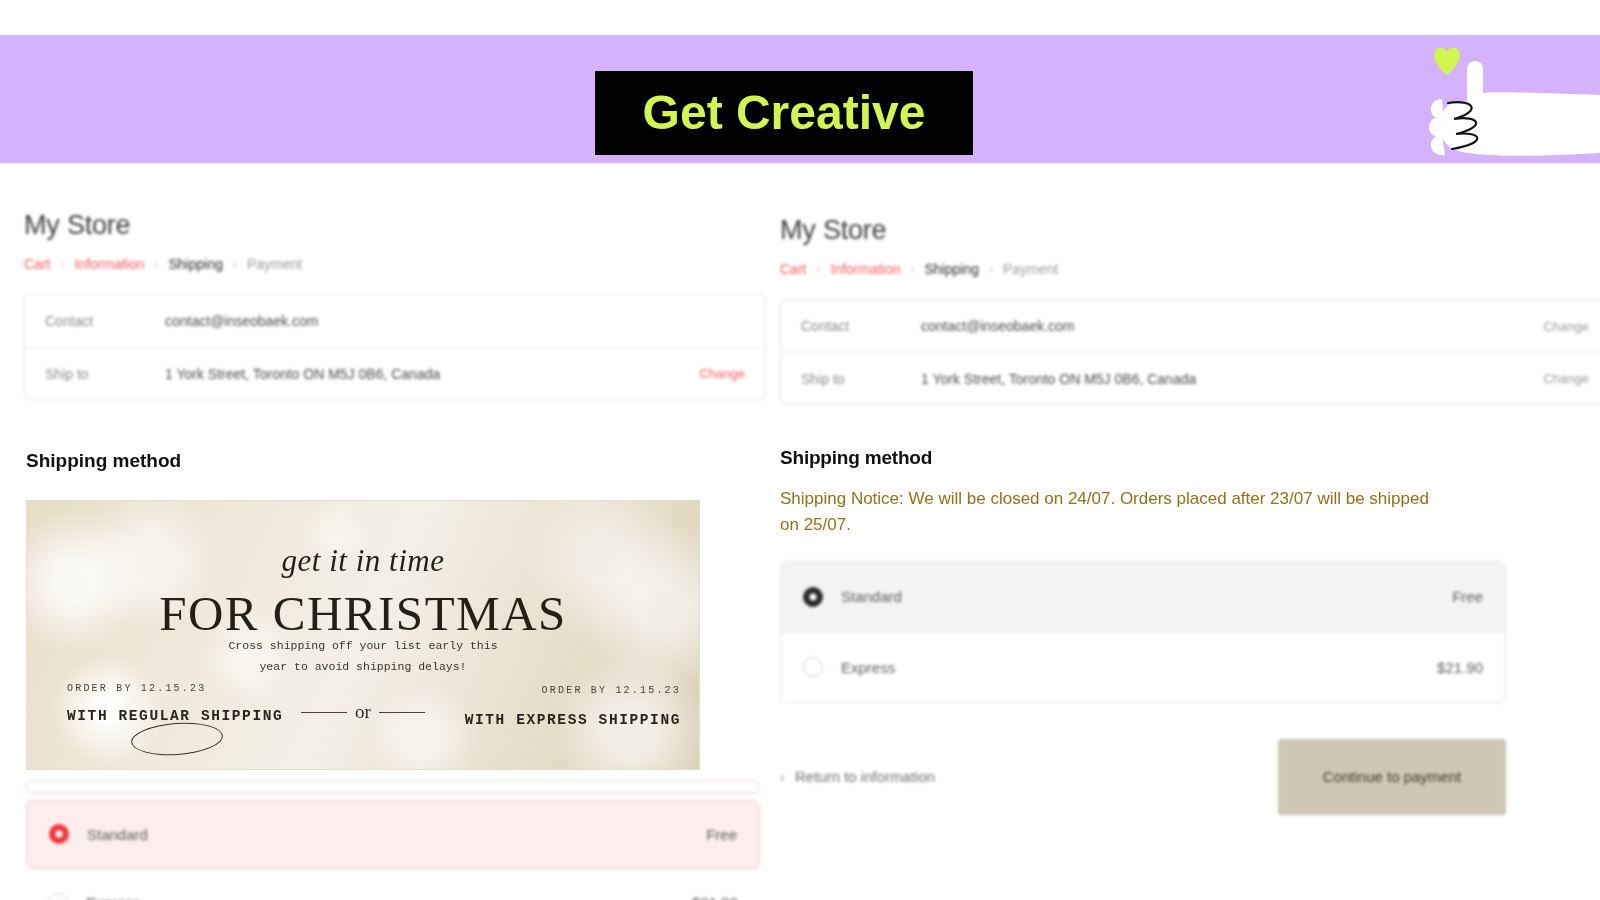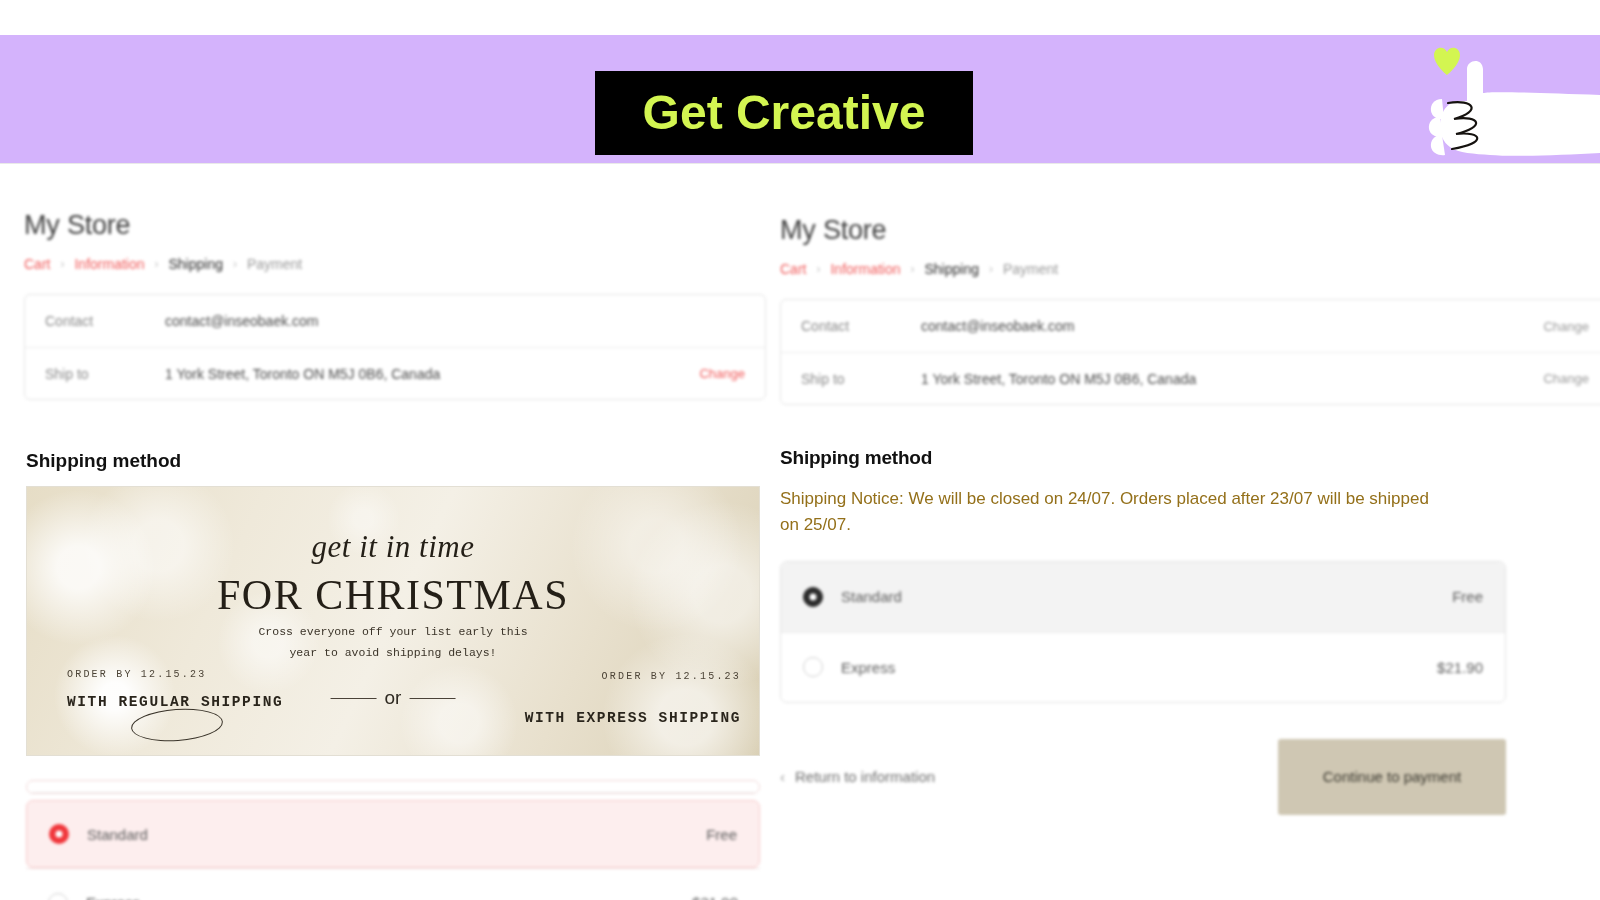"get it in time" .xmas-banner { top: 323px -> 337px; width: 734px -> 674px }
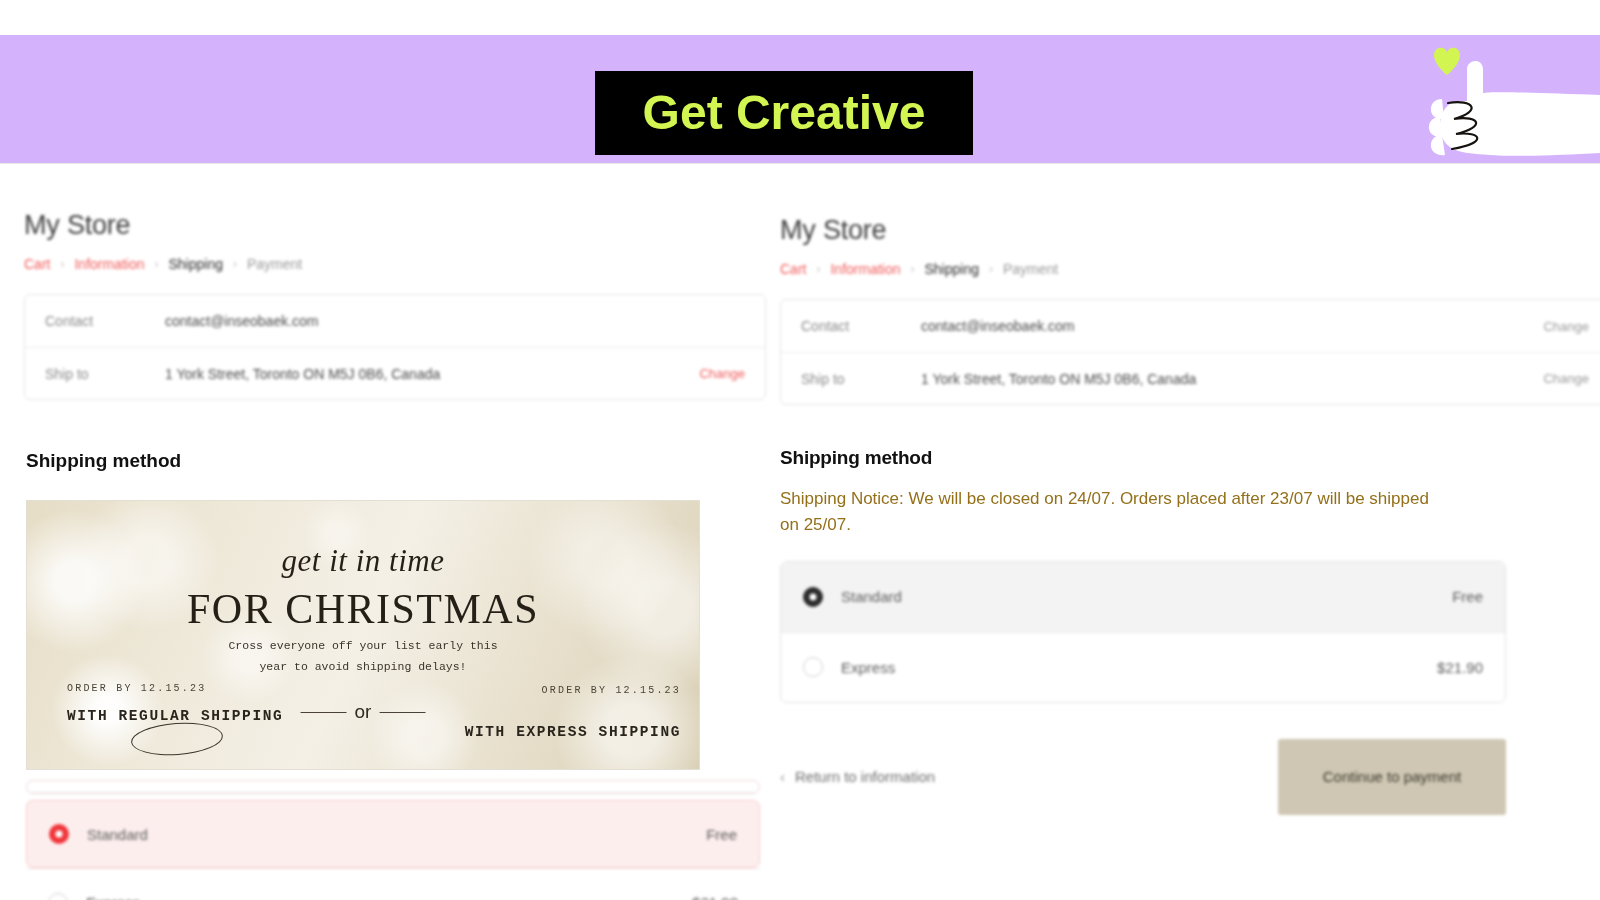"FOR CHRISTMAS" .xb-main { font-size: 42px -> 49px }
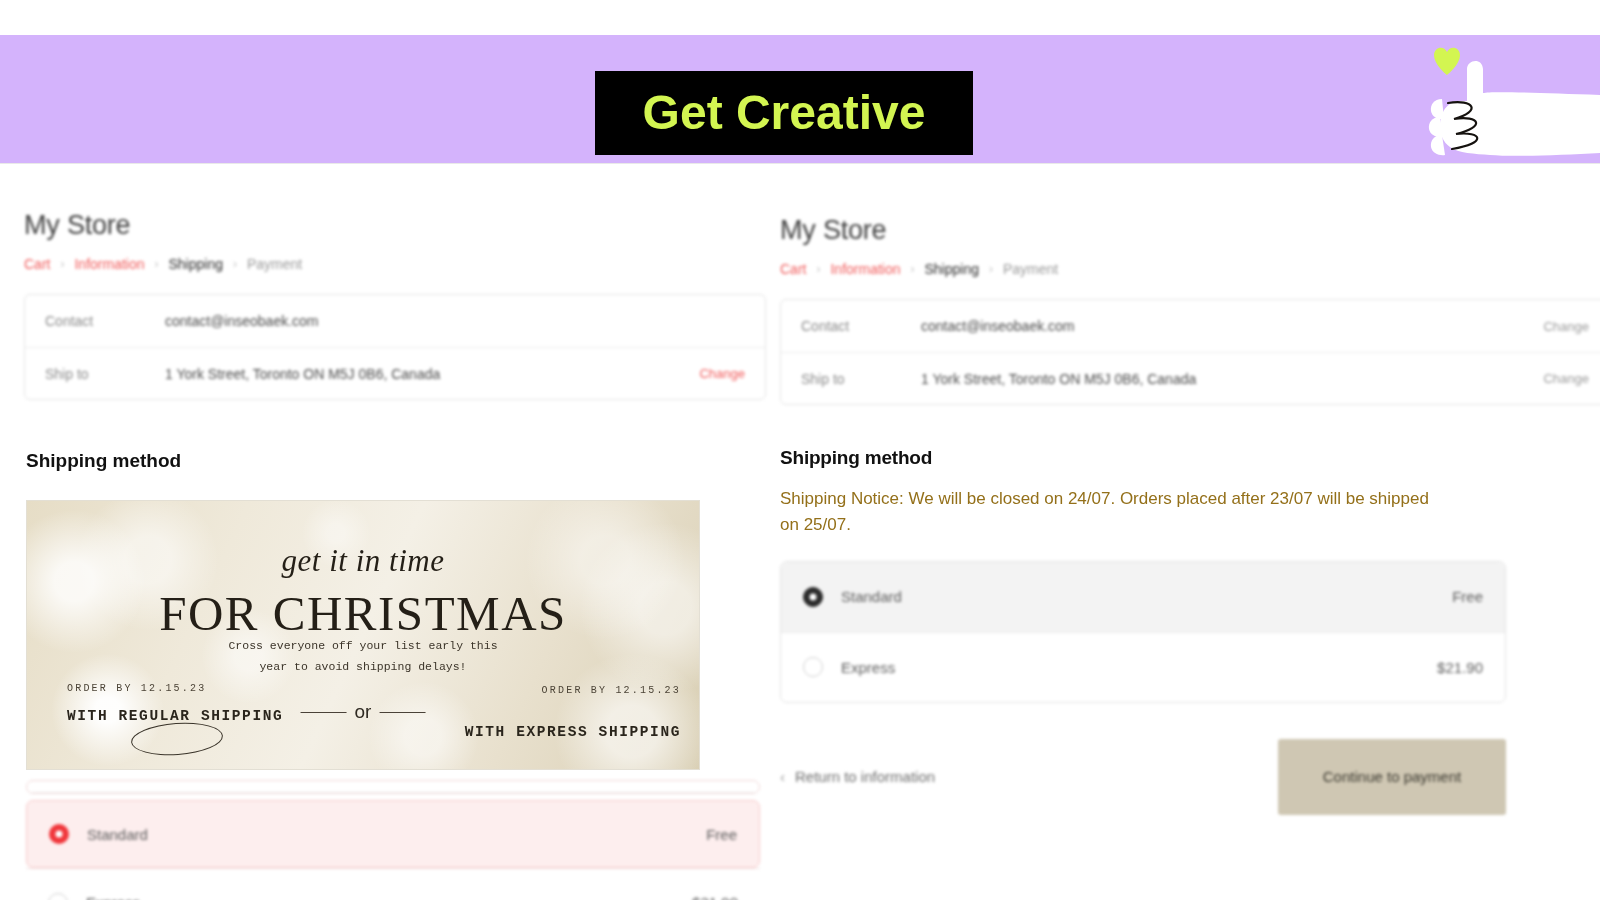"Cross everyone off your list" div { text: everyone -> shipping }
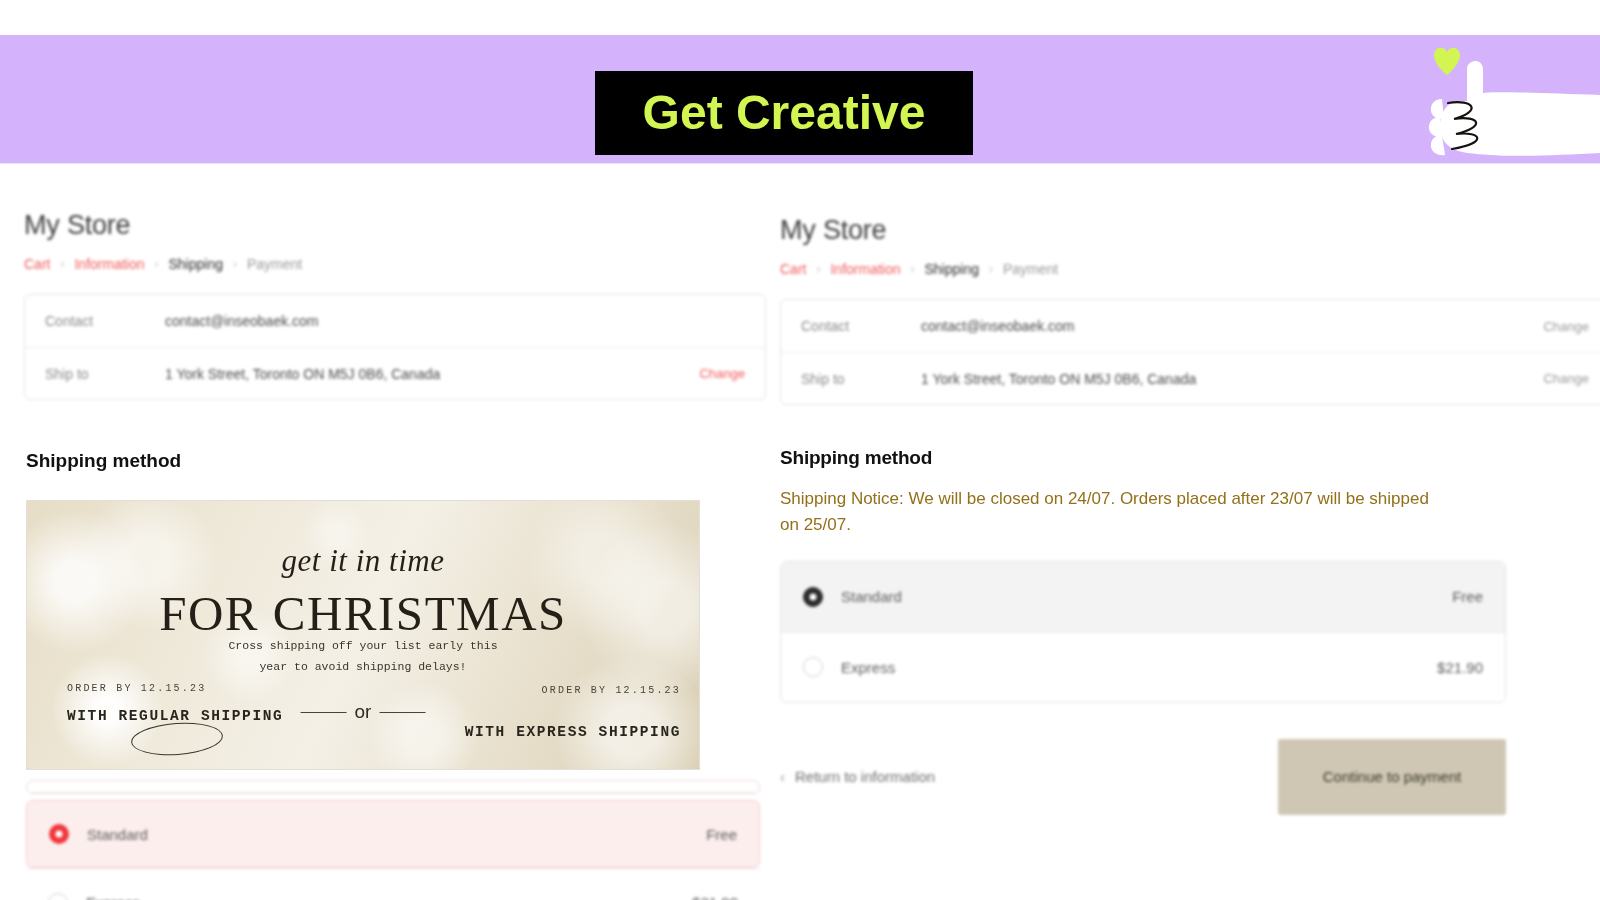"or" .xb-or { font-family: Liberation Sans, sans-serif -> Liberation Serif, serif }
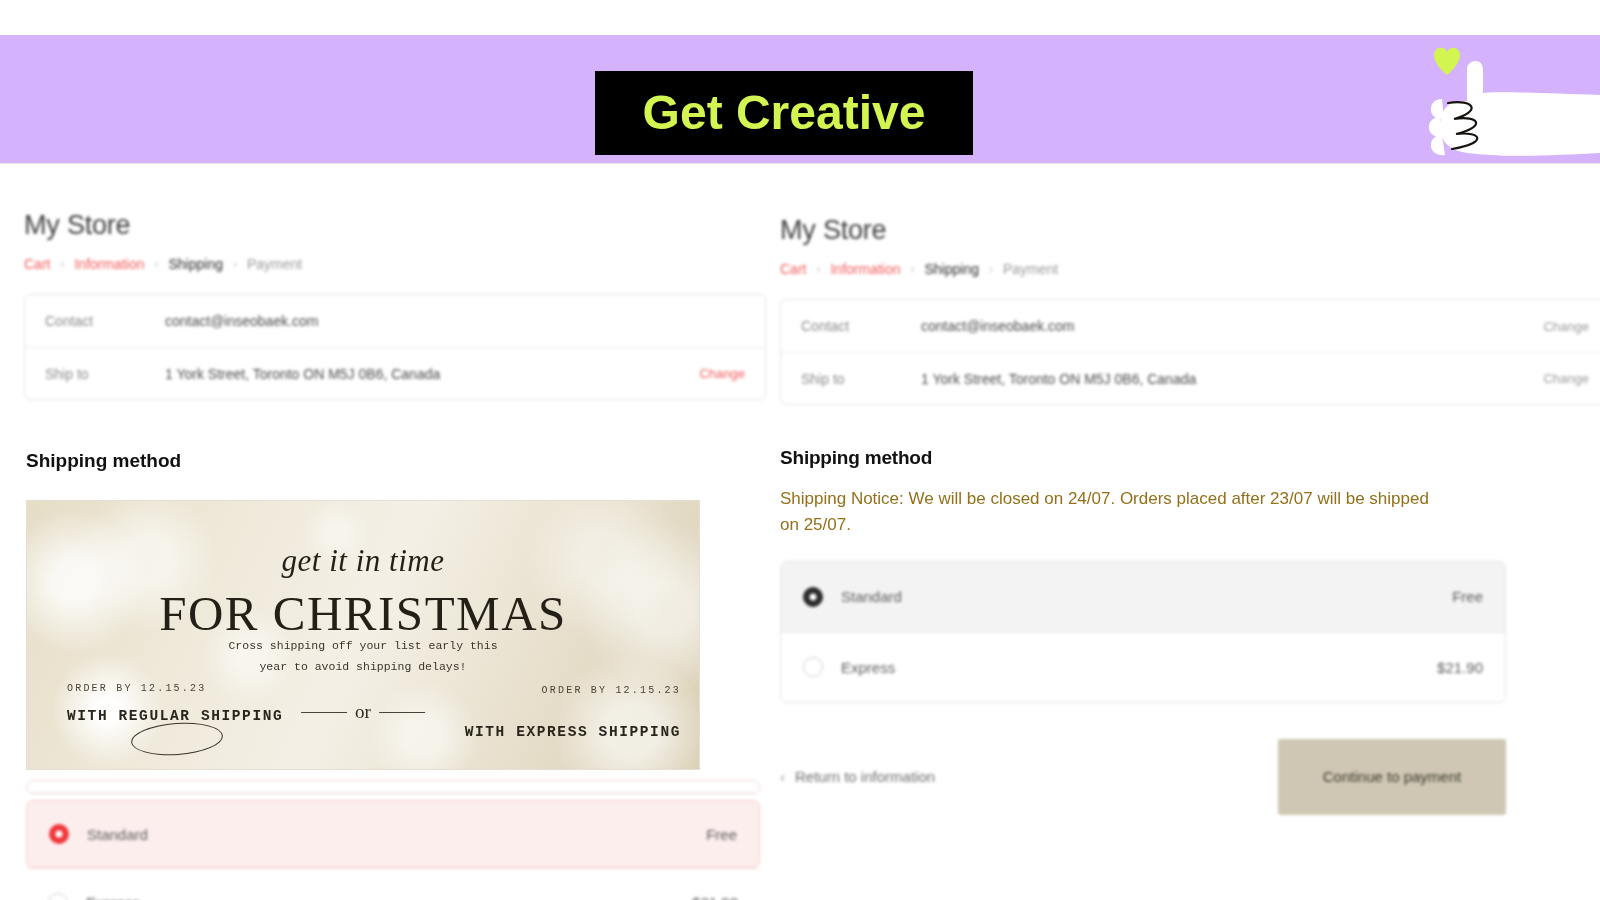"WITH EXPRESS SHIPPING" .xb-right .xb-ship { margin-top: 28px -> 16px }
